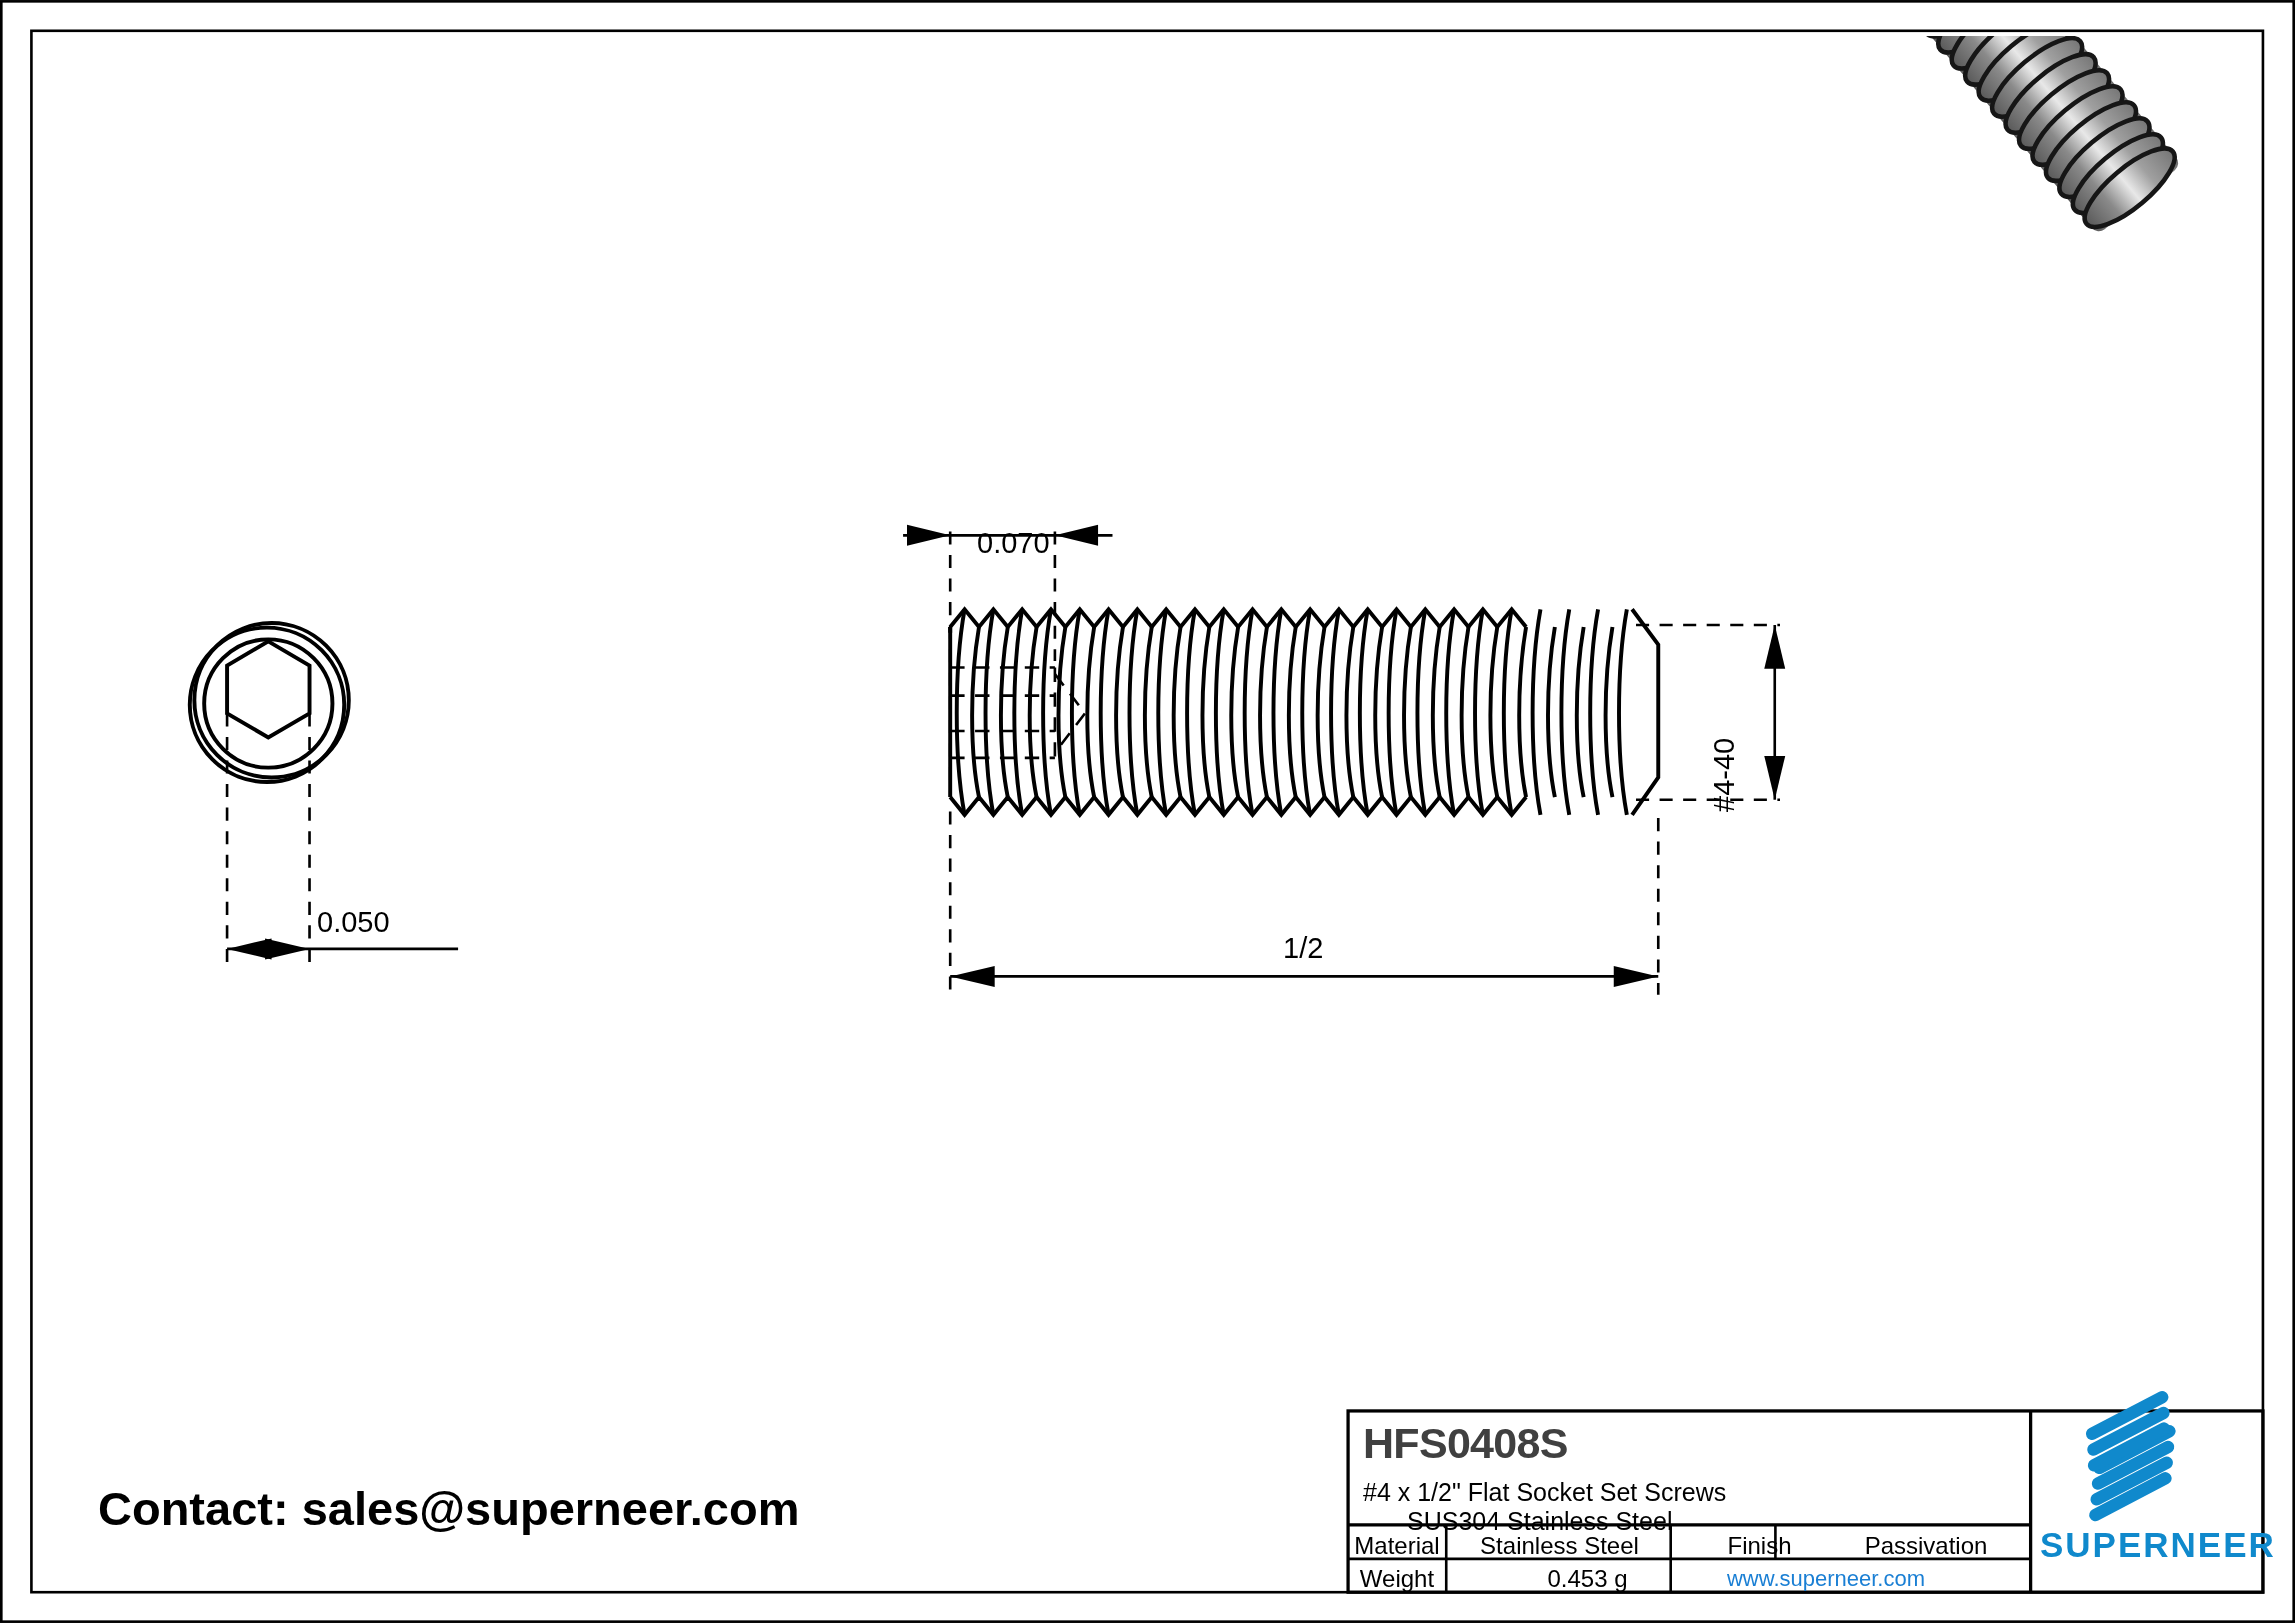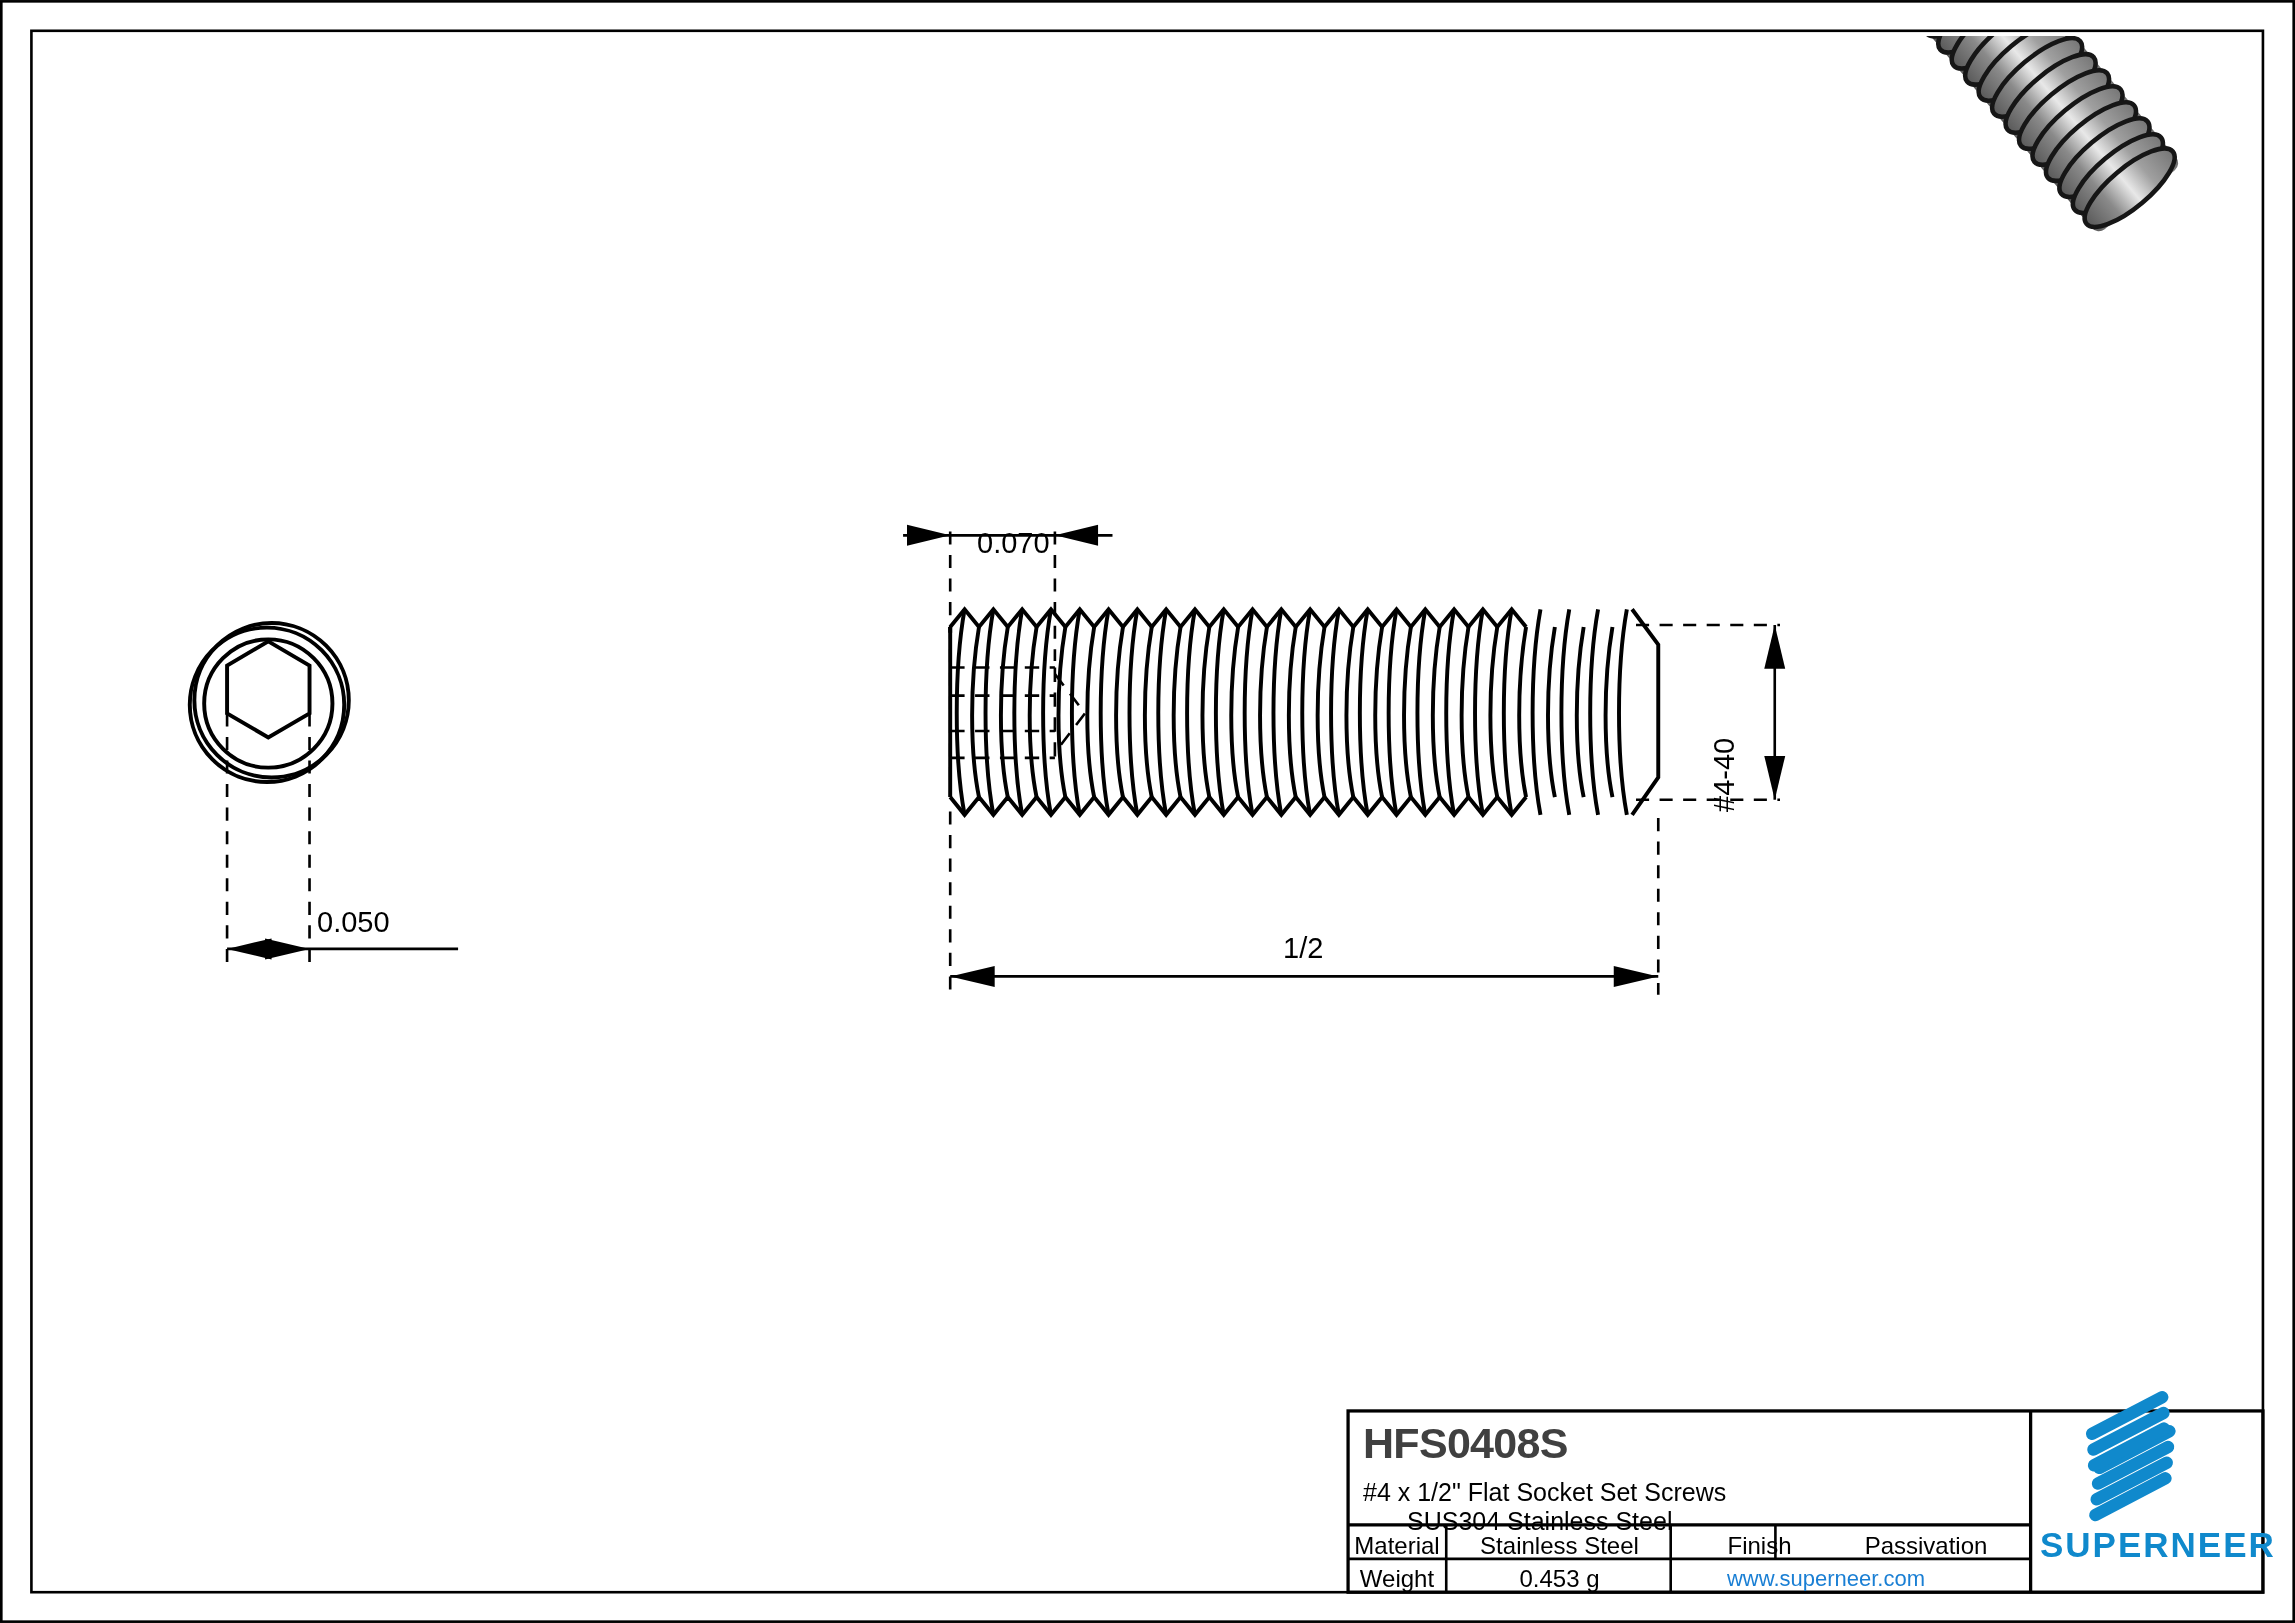"Contact: sales@superneer.com" div.contact-line { html: none -> <div>Contact: sales@superneer.com</div> }
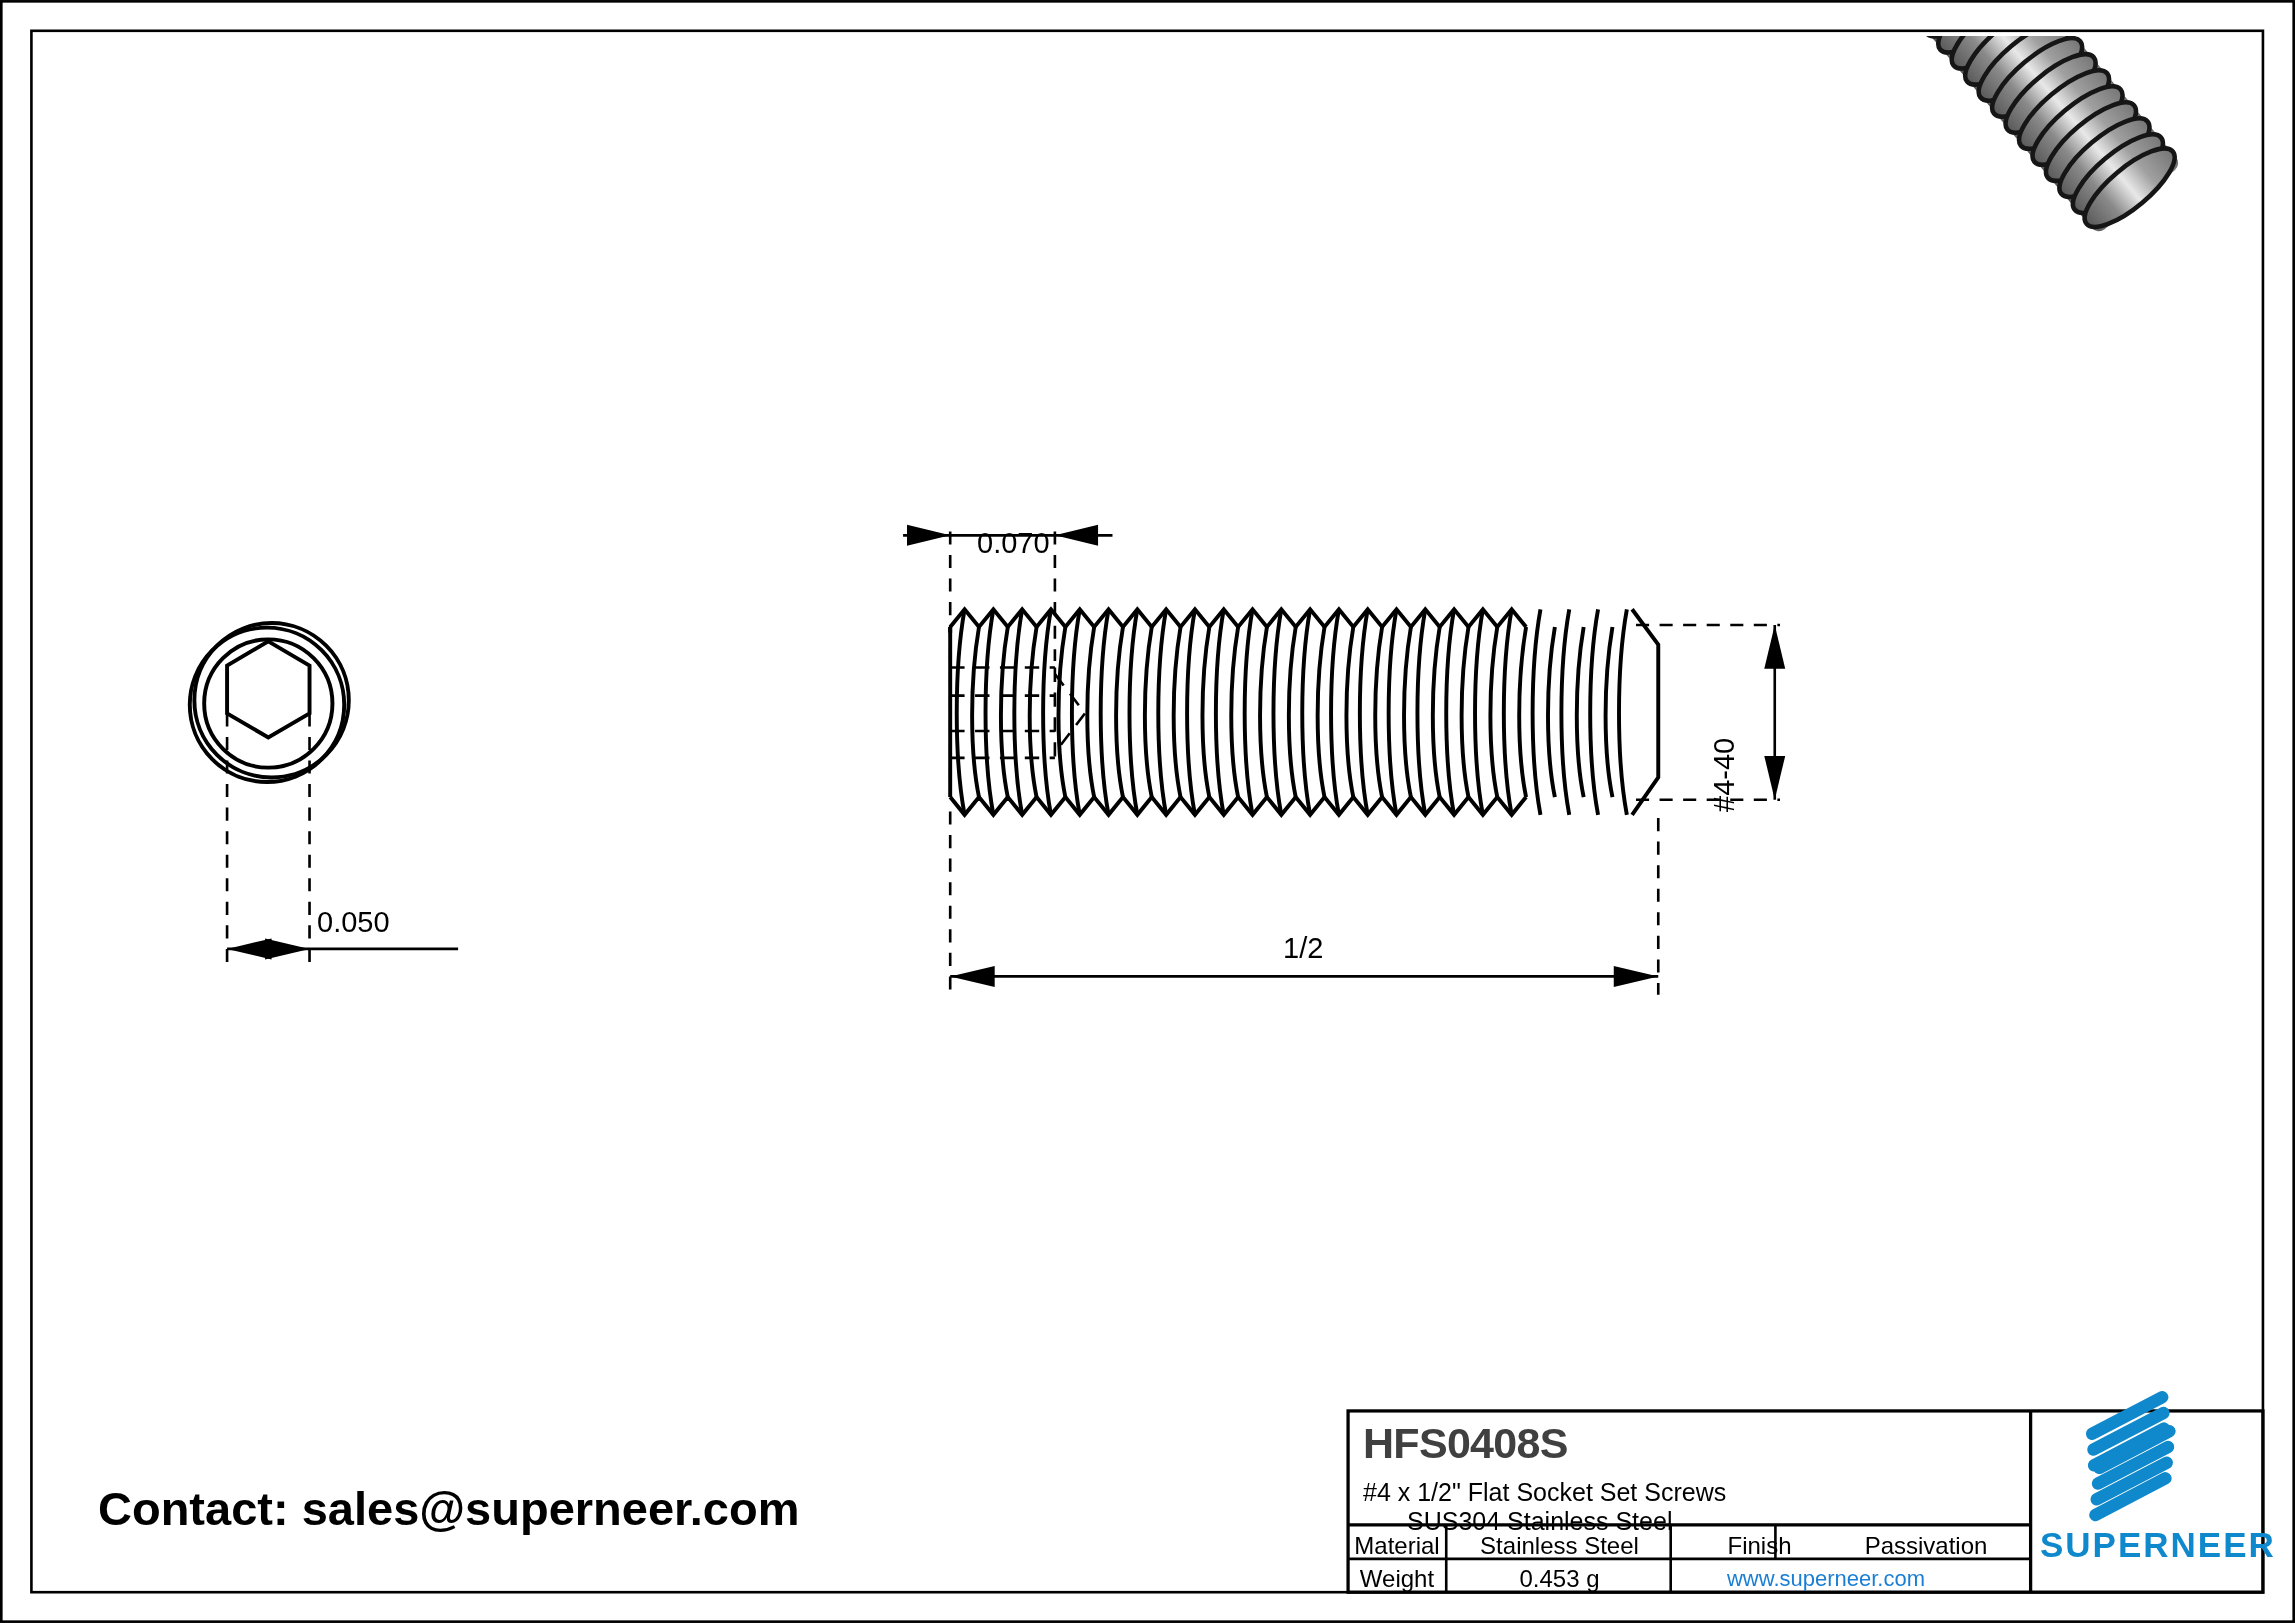"0.453 g" div.tb-cell { padding-left: none -> 28px }
